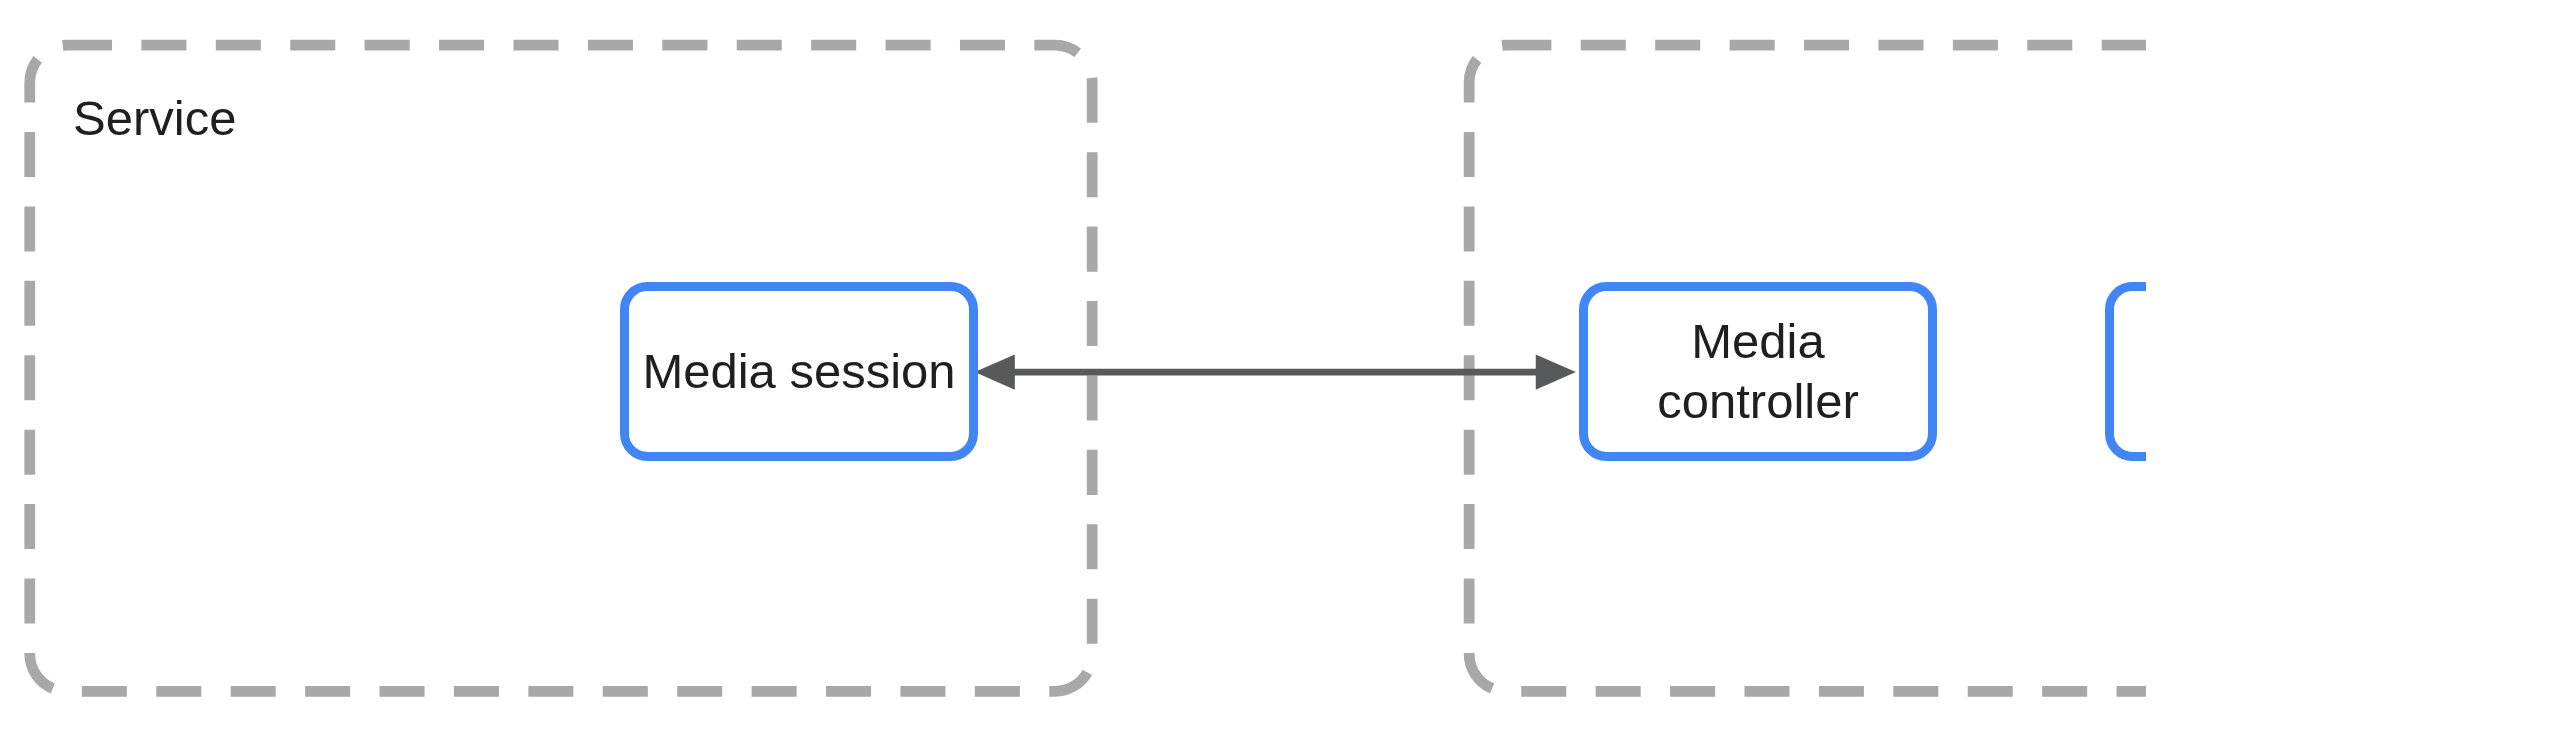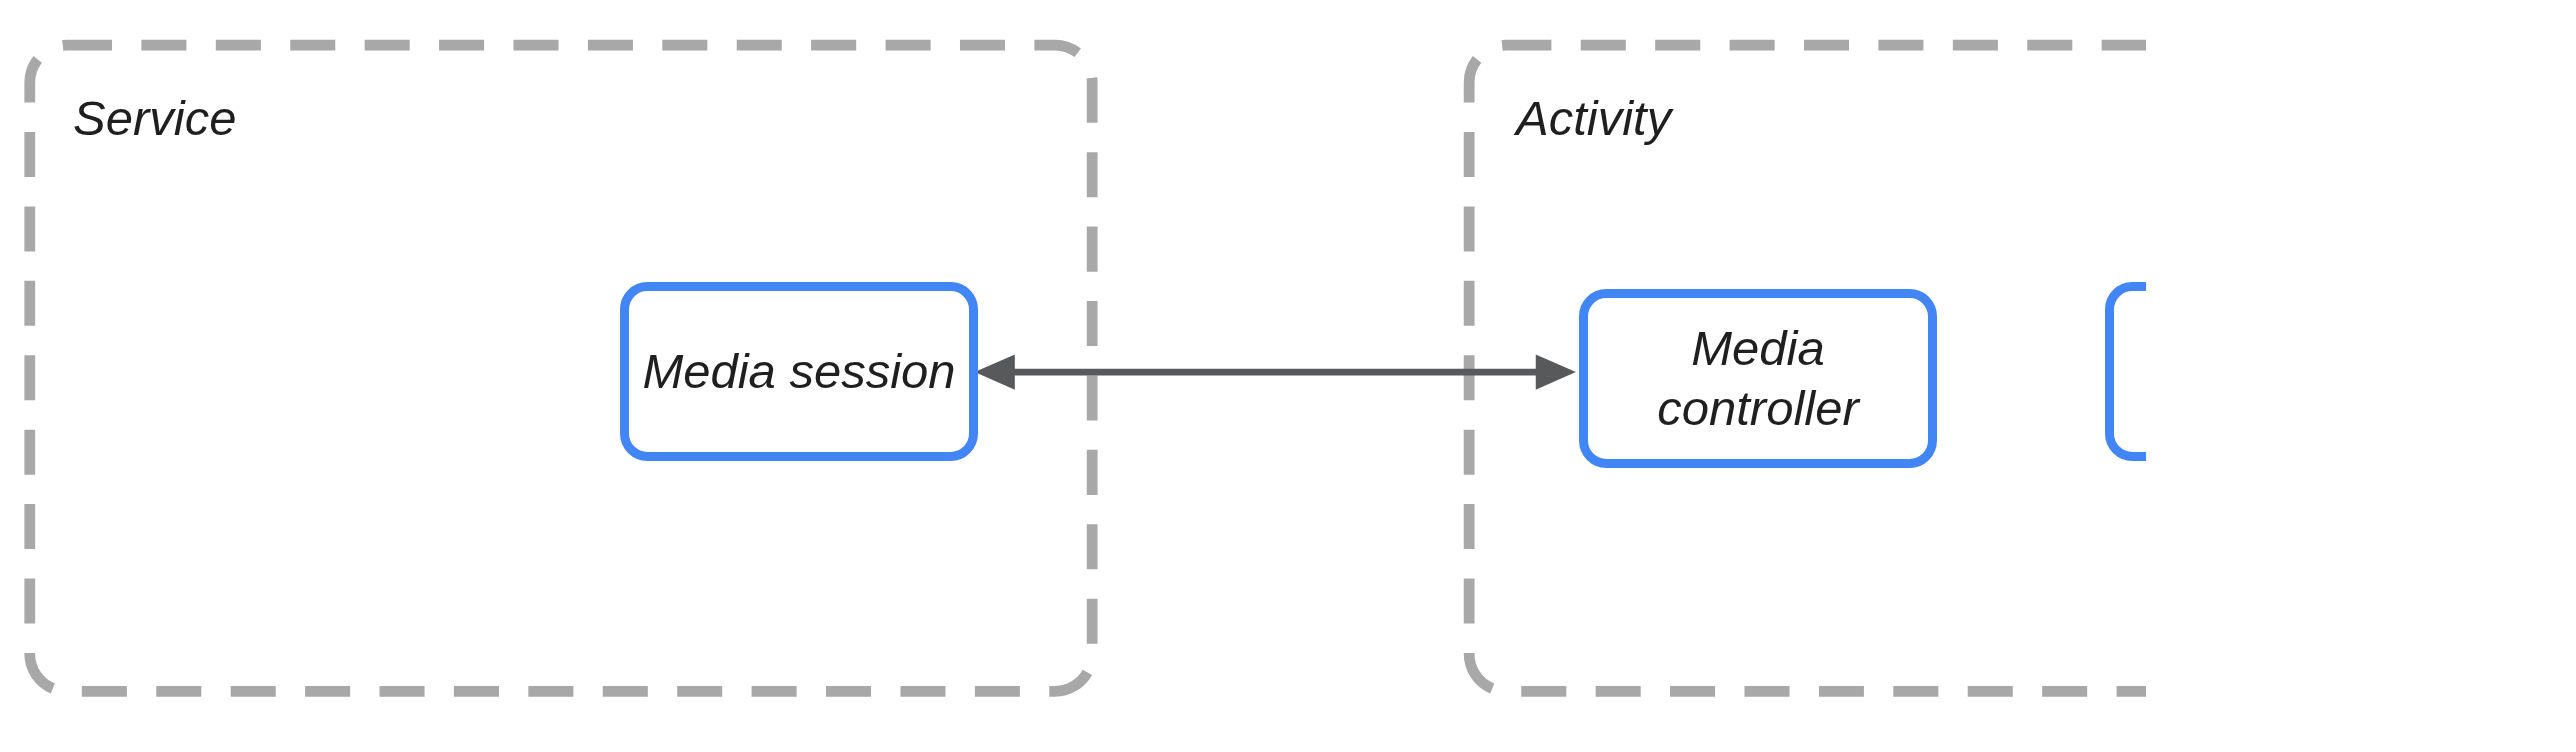"Service" .canvas { font-style: italic -> none }
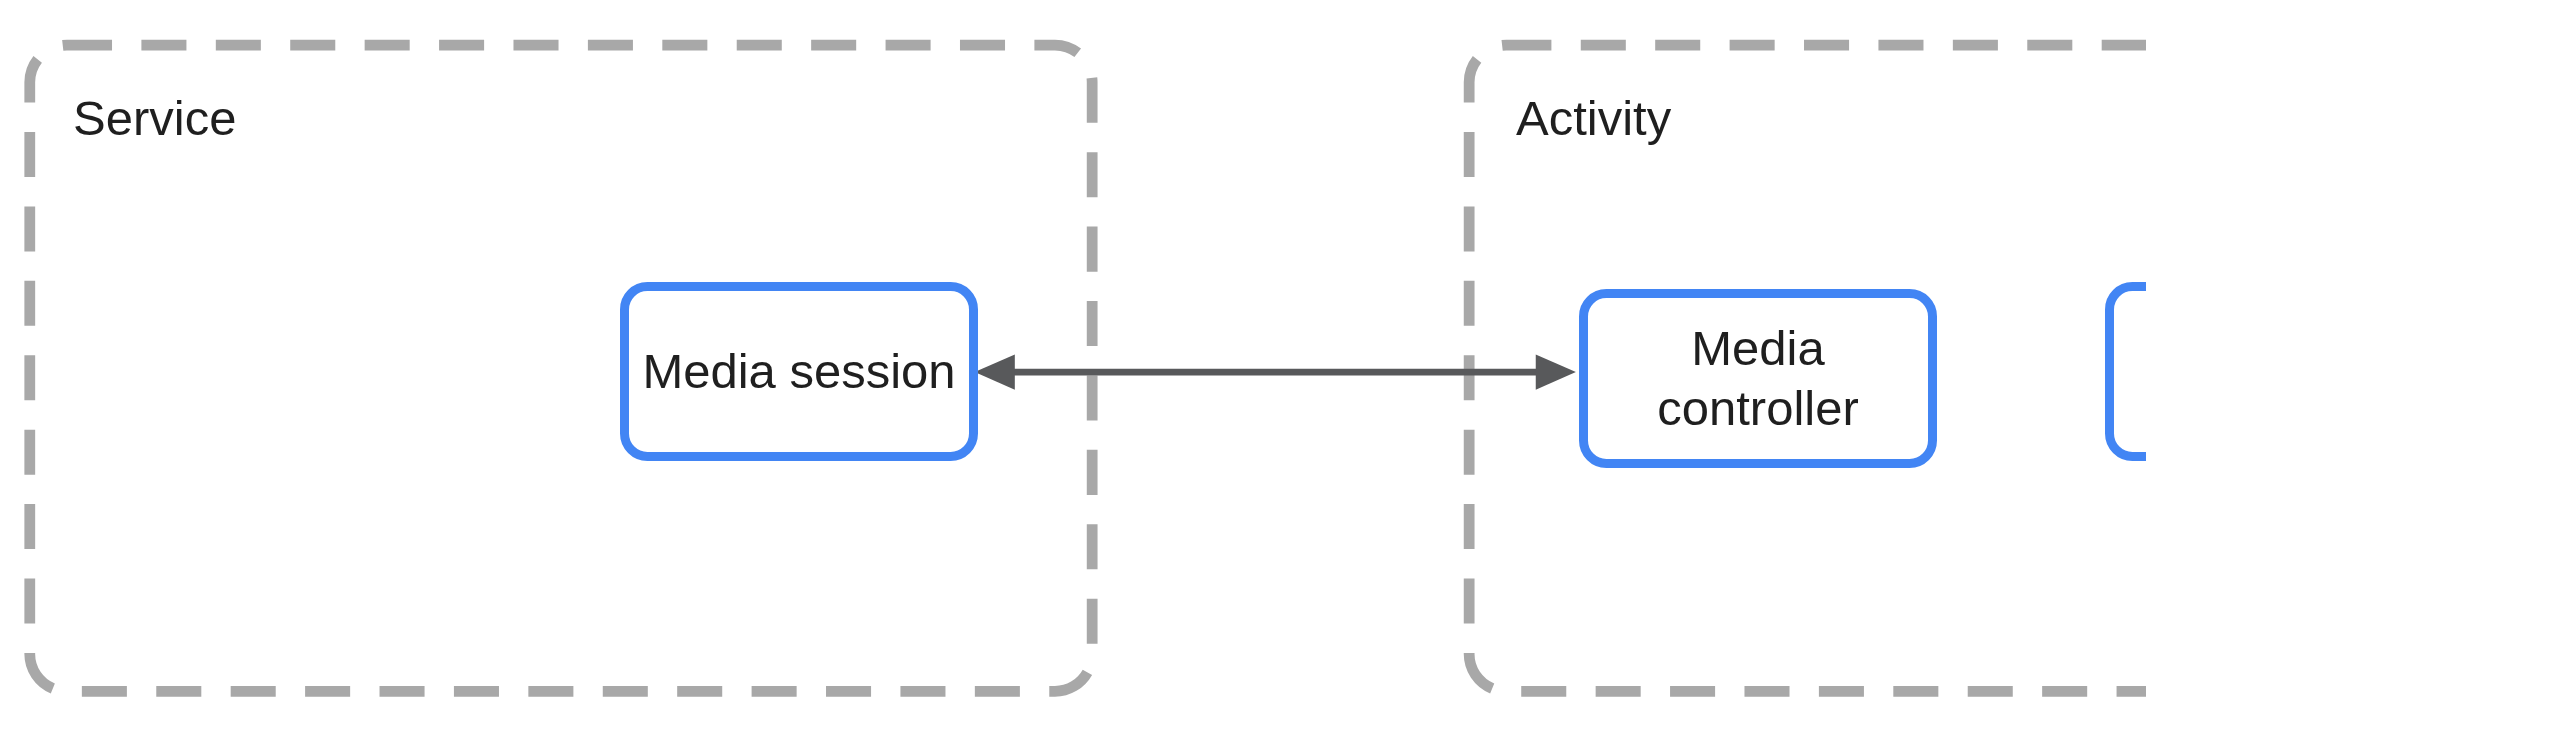"Activity" div.container-label { html: <div>Activity</div> -> none }
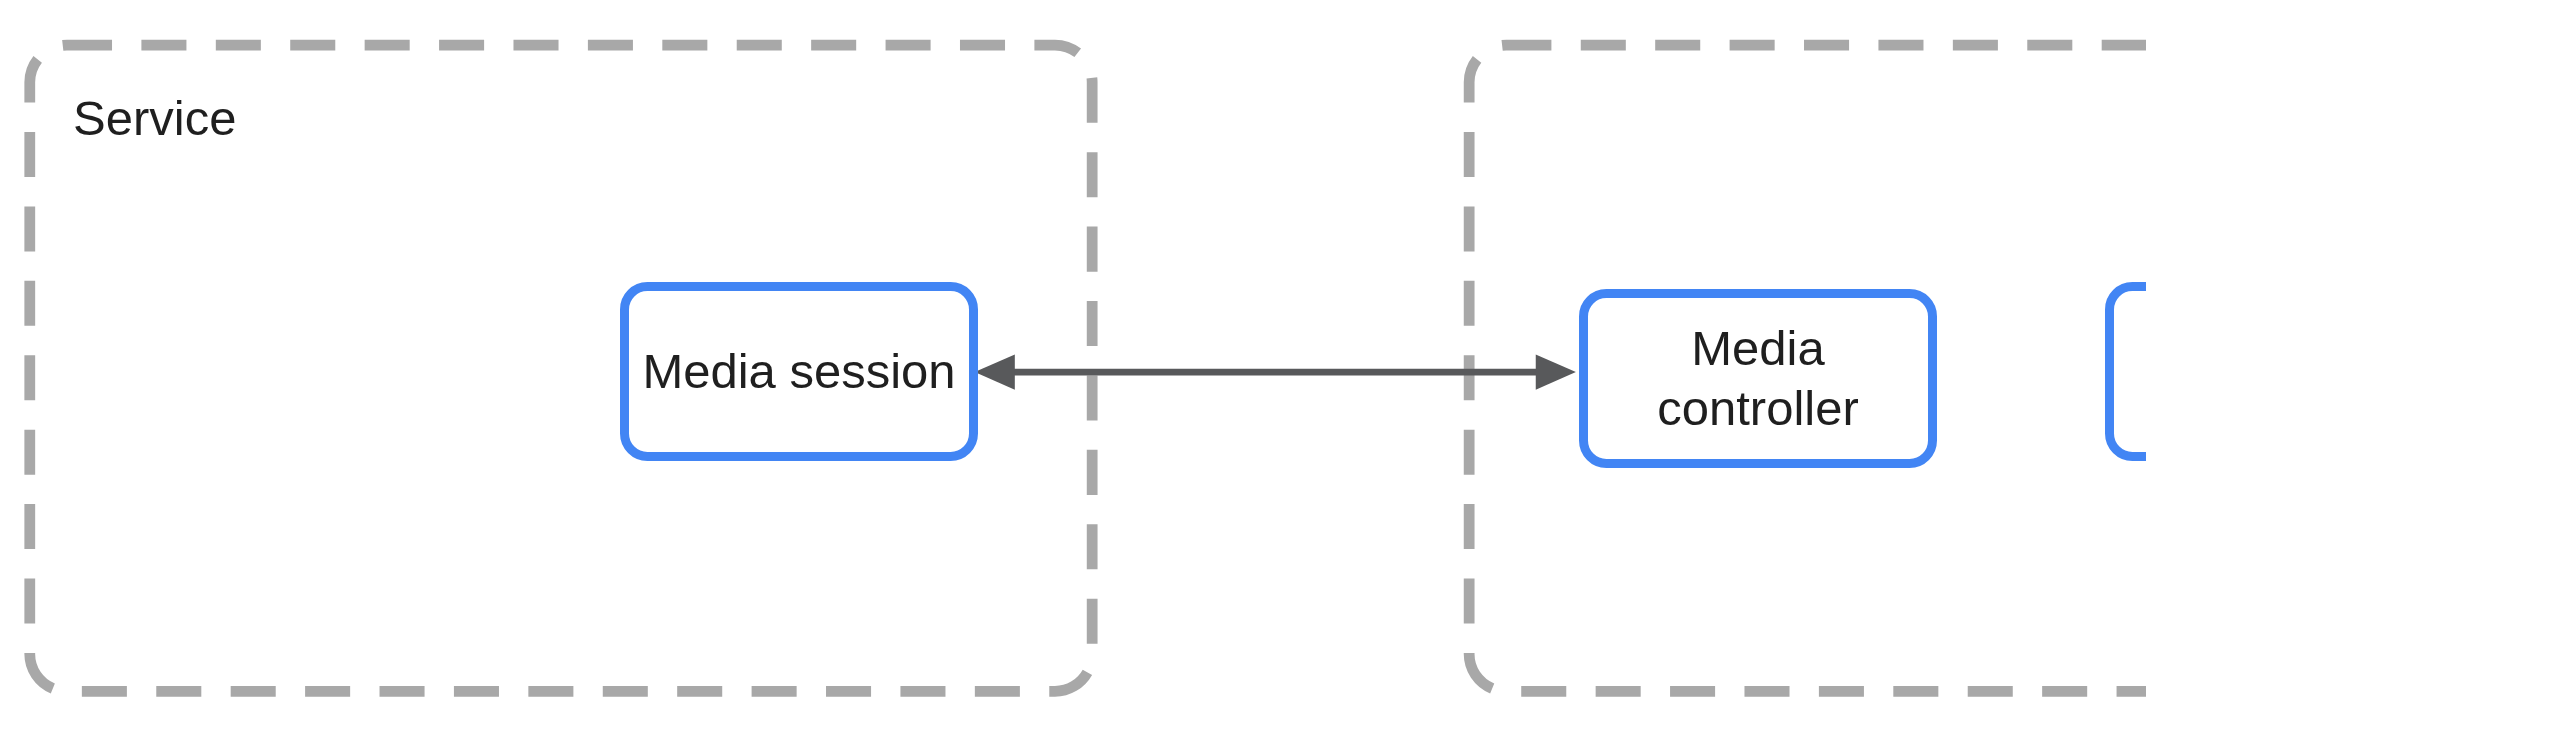"Media controller" .node.media-controller { margin-top: 7px -> none }
